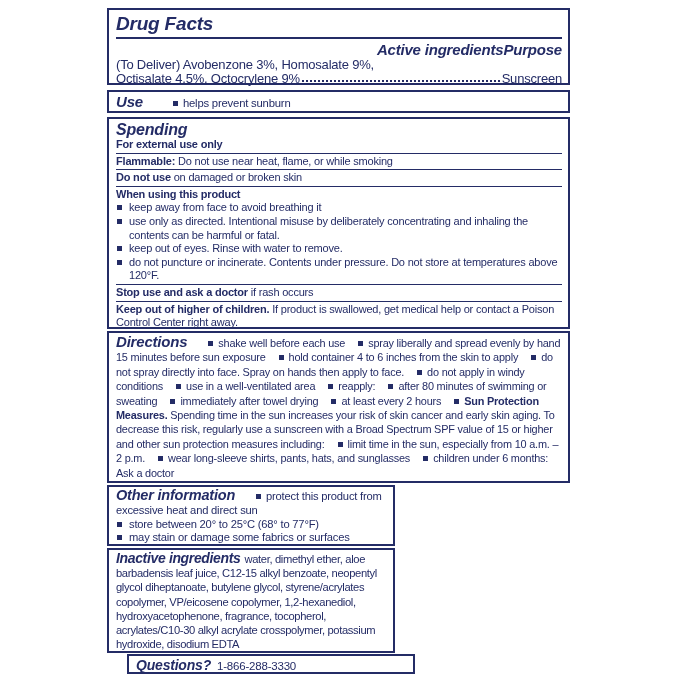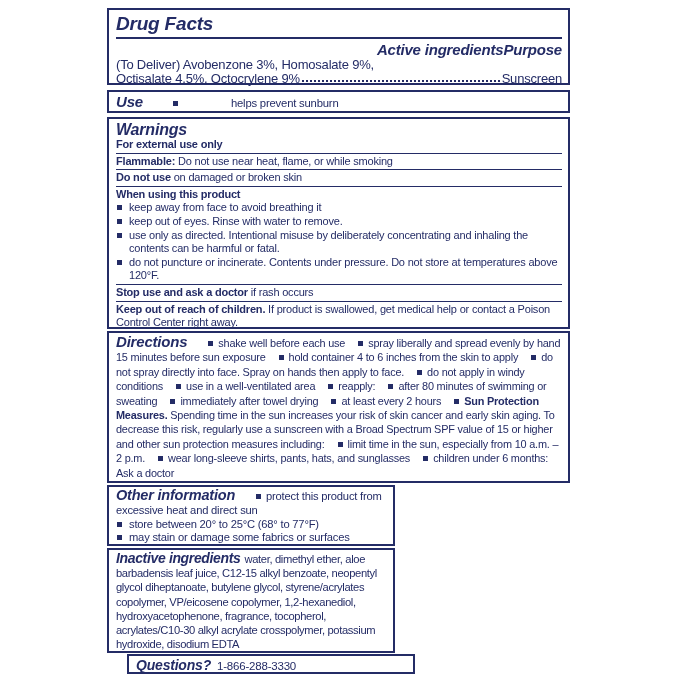"helps prevent sunburn" #box-use .txt { margin-left: 48px -> none }
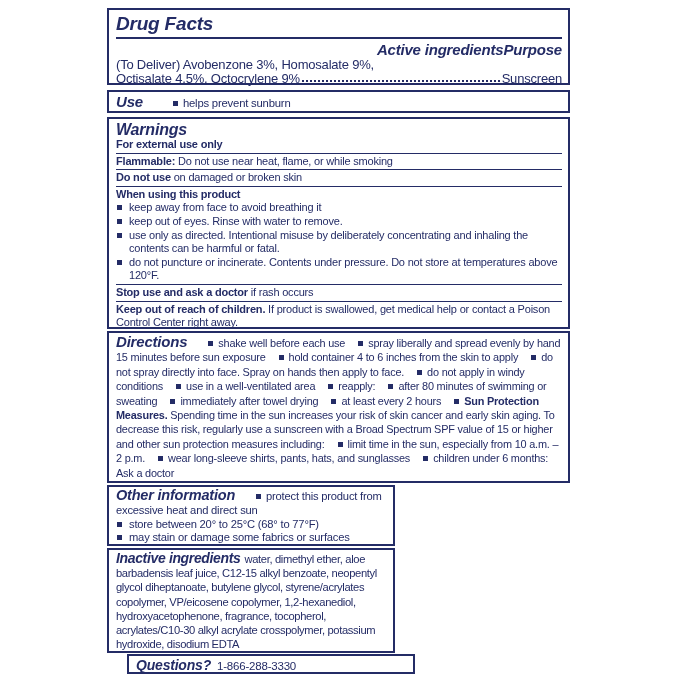"Warnings" div.hd { text: Warnings -> Spending }
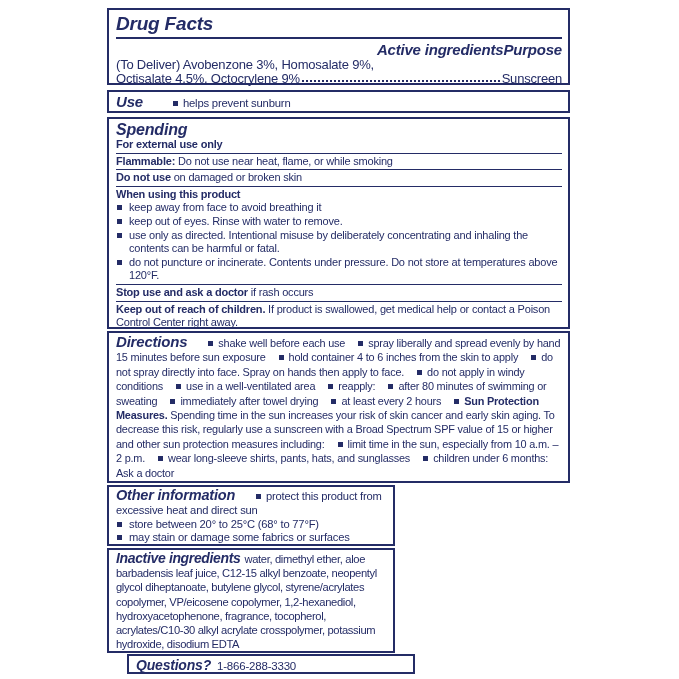"keep out of eyes. Rinse" div.w-bullet { order: before "use only as directed. Intentional" -> after "use only as directed. Intentional" }
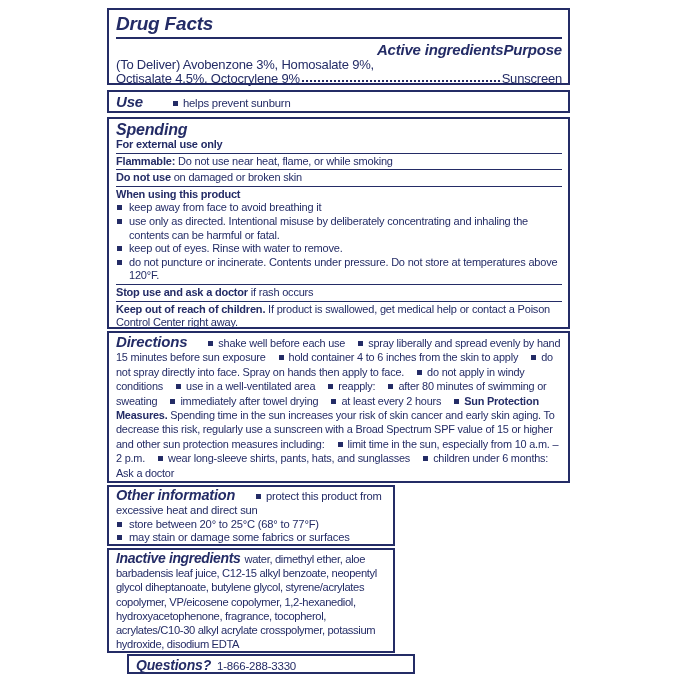"Keep out of reach of" span.b { text: reach -> higher }
